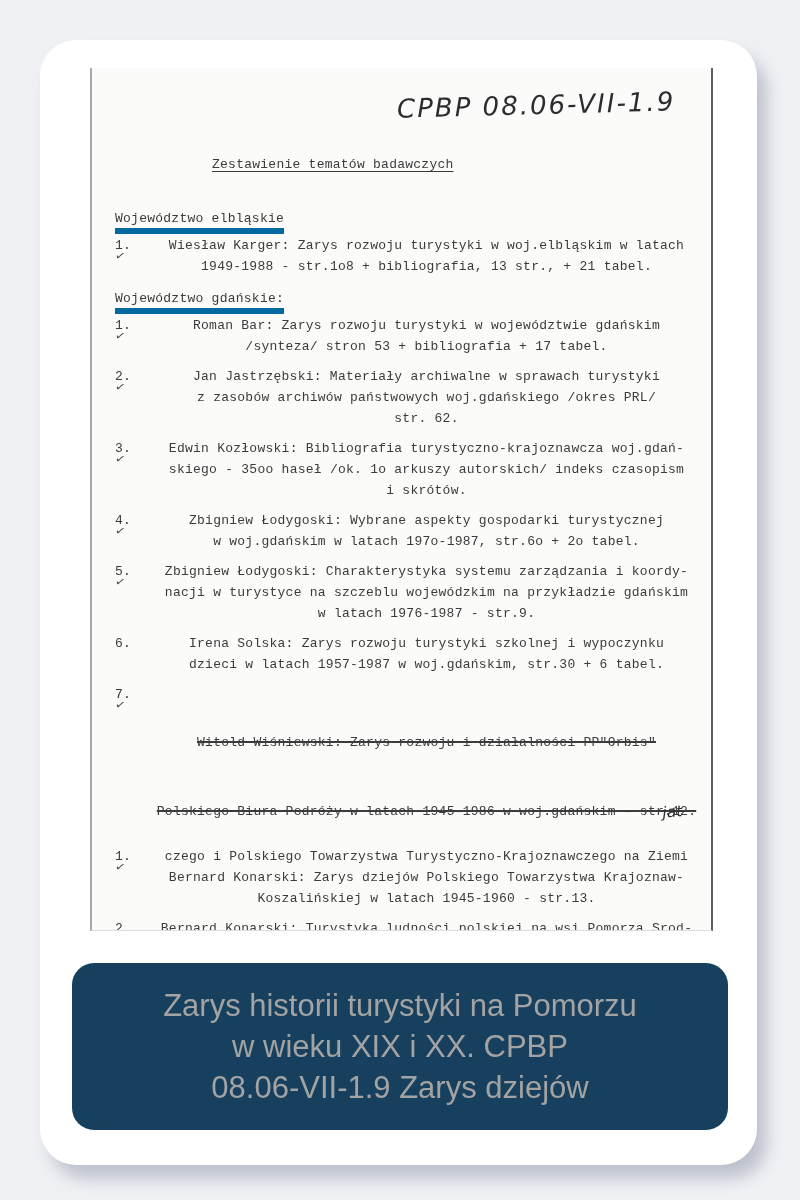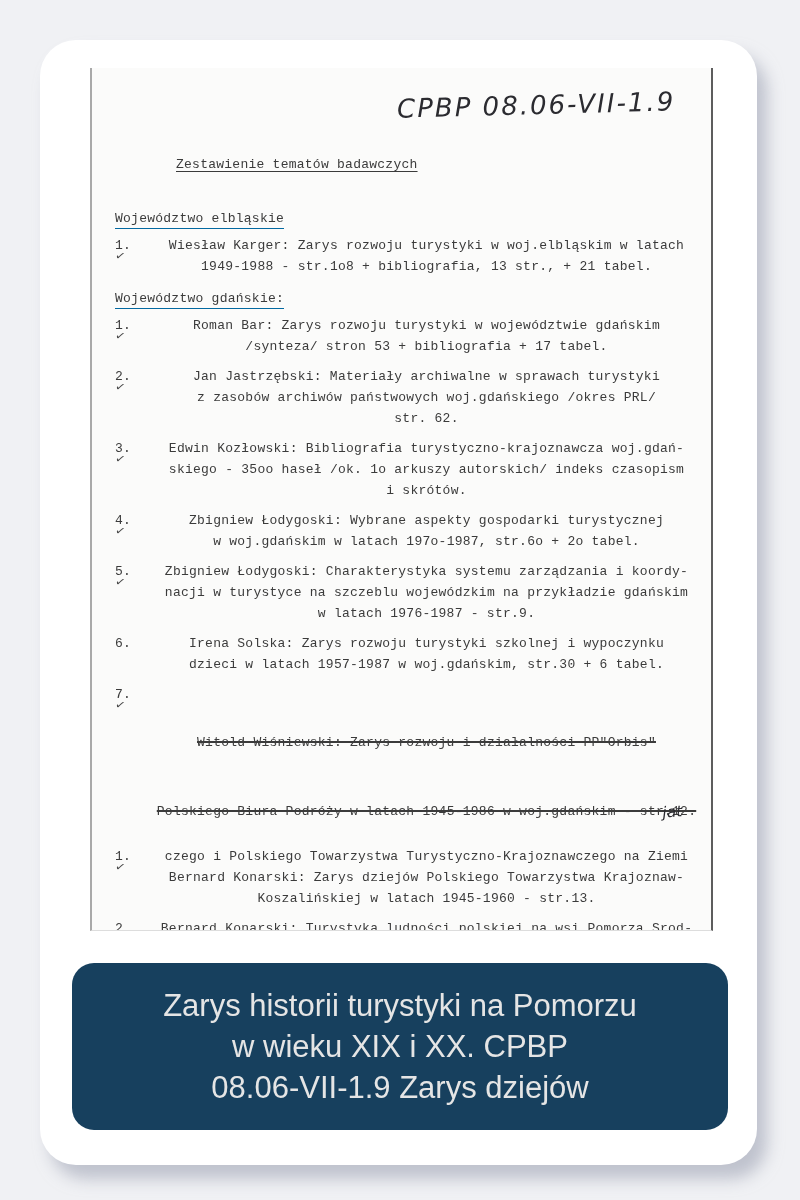"Zestawienie tematów badawczych" .doc-title { margin: 88px 0 24px 84px -> 88px 0 24px 120px }
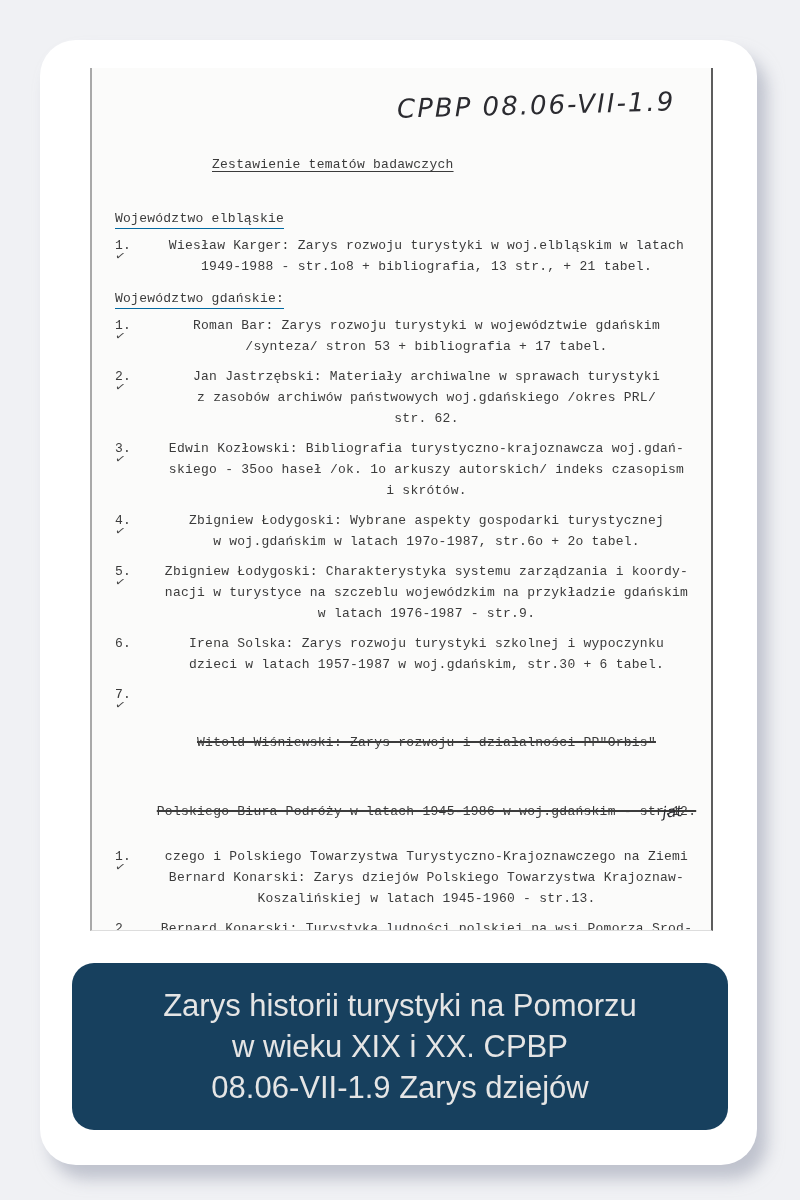"Województwo elbląskie" .sec-header span { border-bottom: 1px solid #0369a1 -> 6px solid #0369a1 }
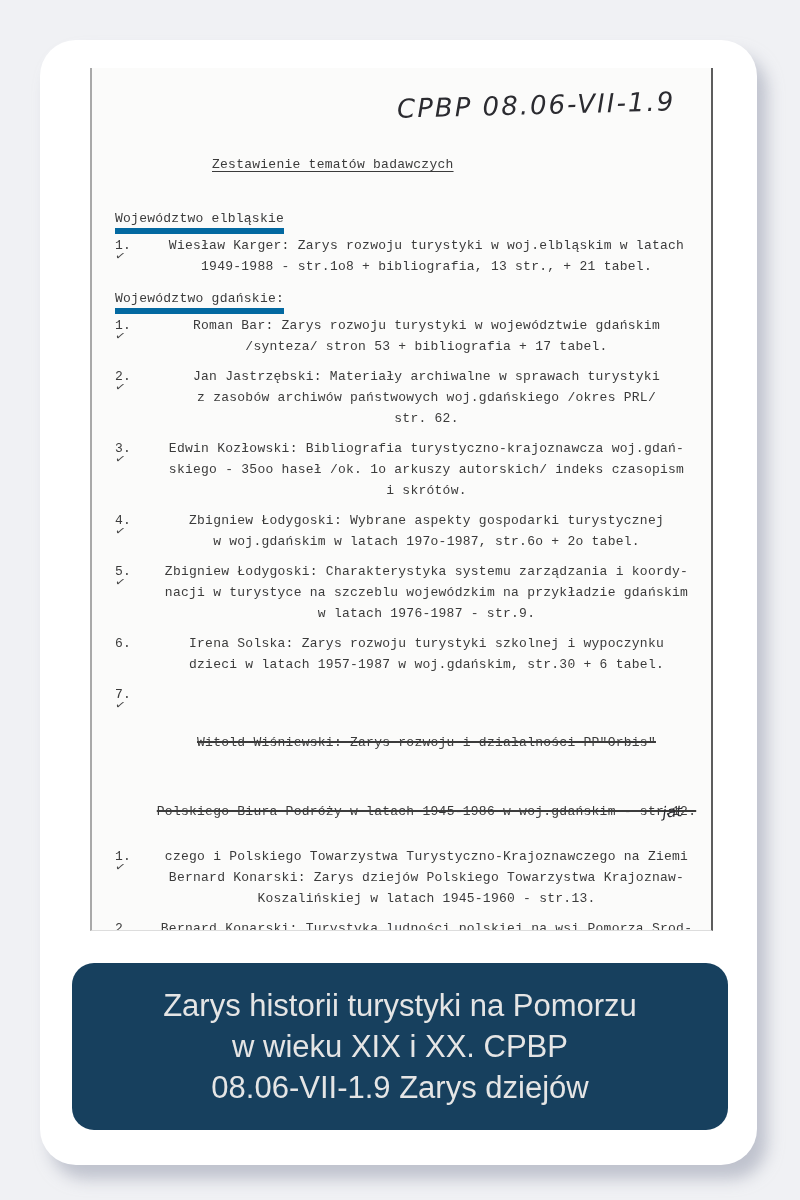"Zarys historii turystyki na Pomorzu" .caption { color: #e5e5e5 -> #a3a3a3 }
